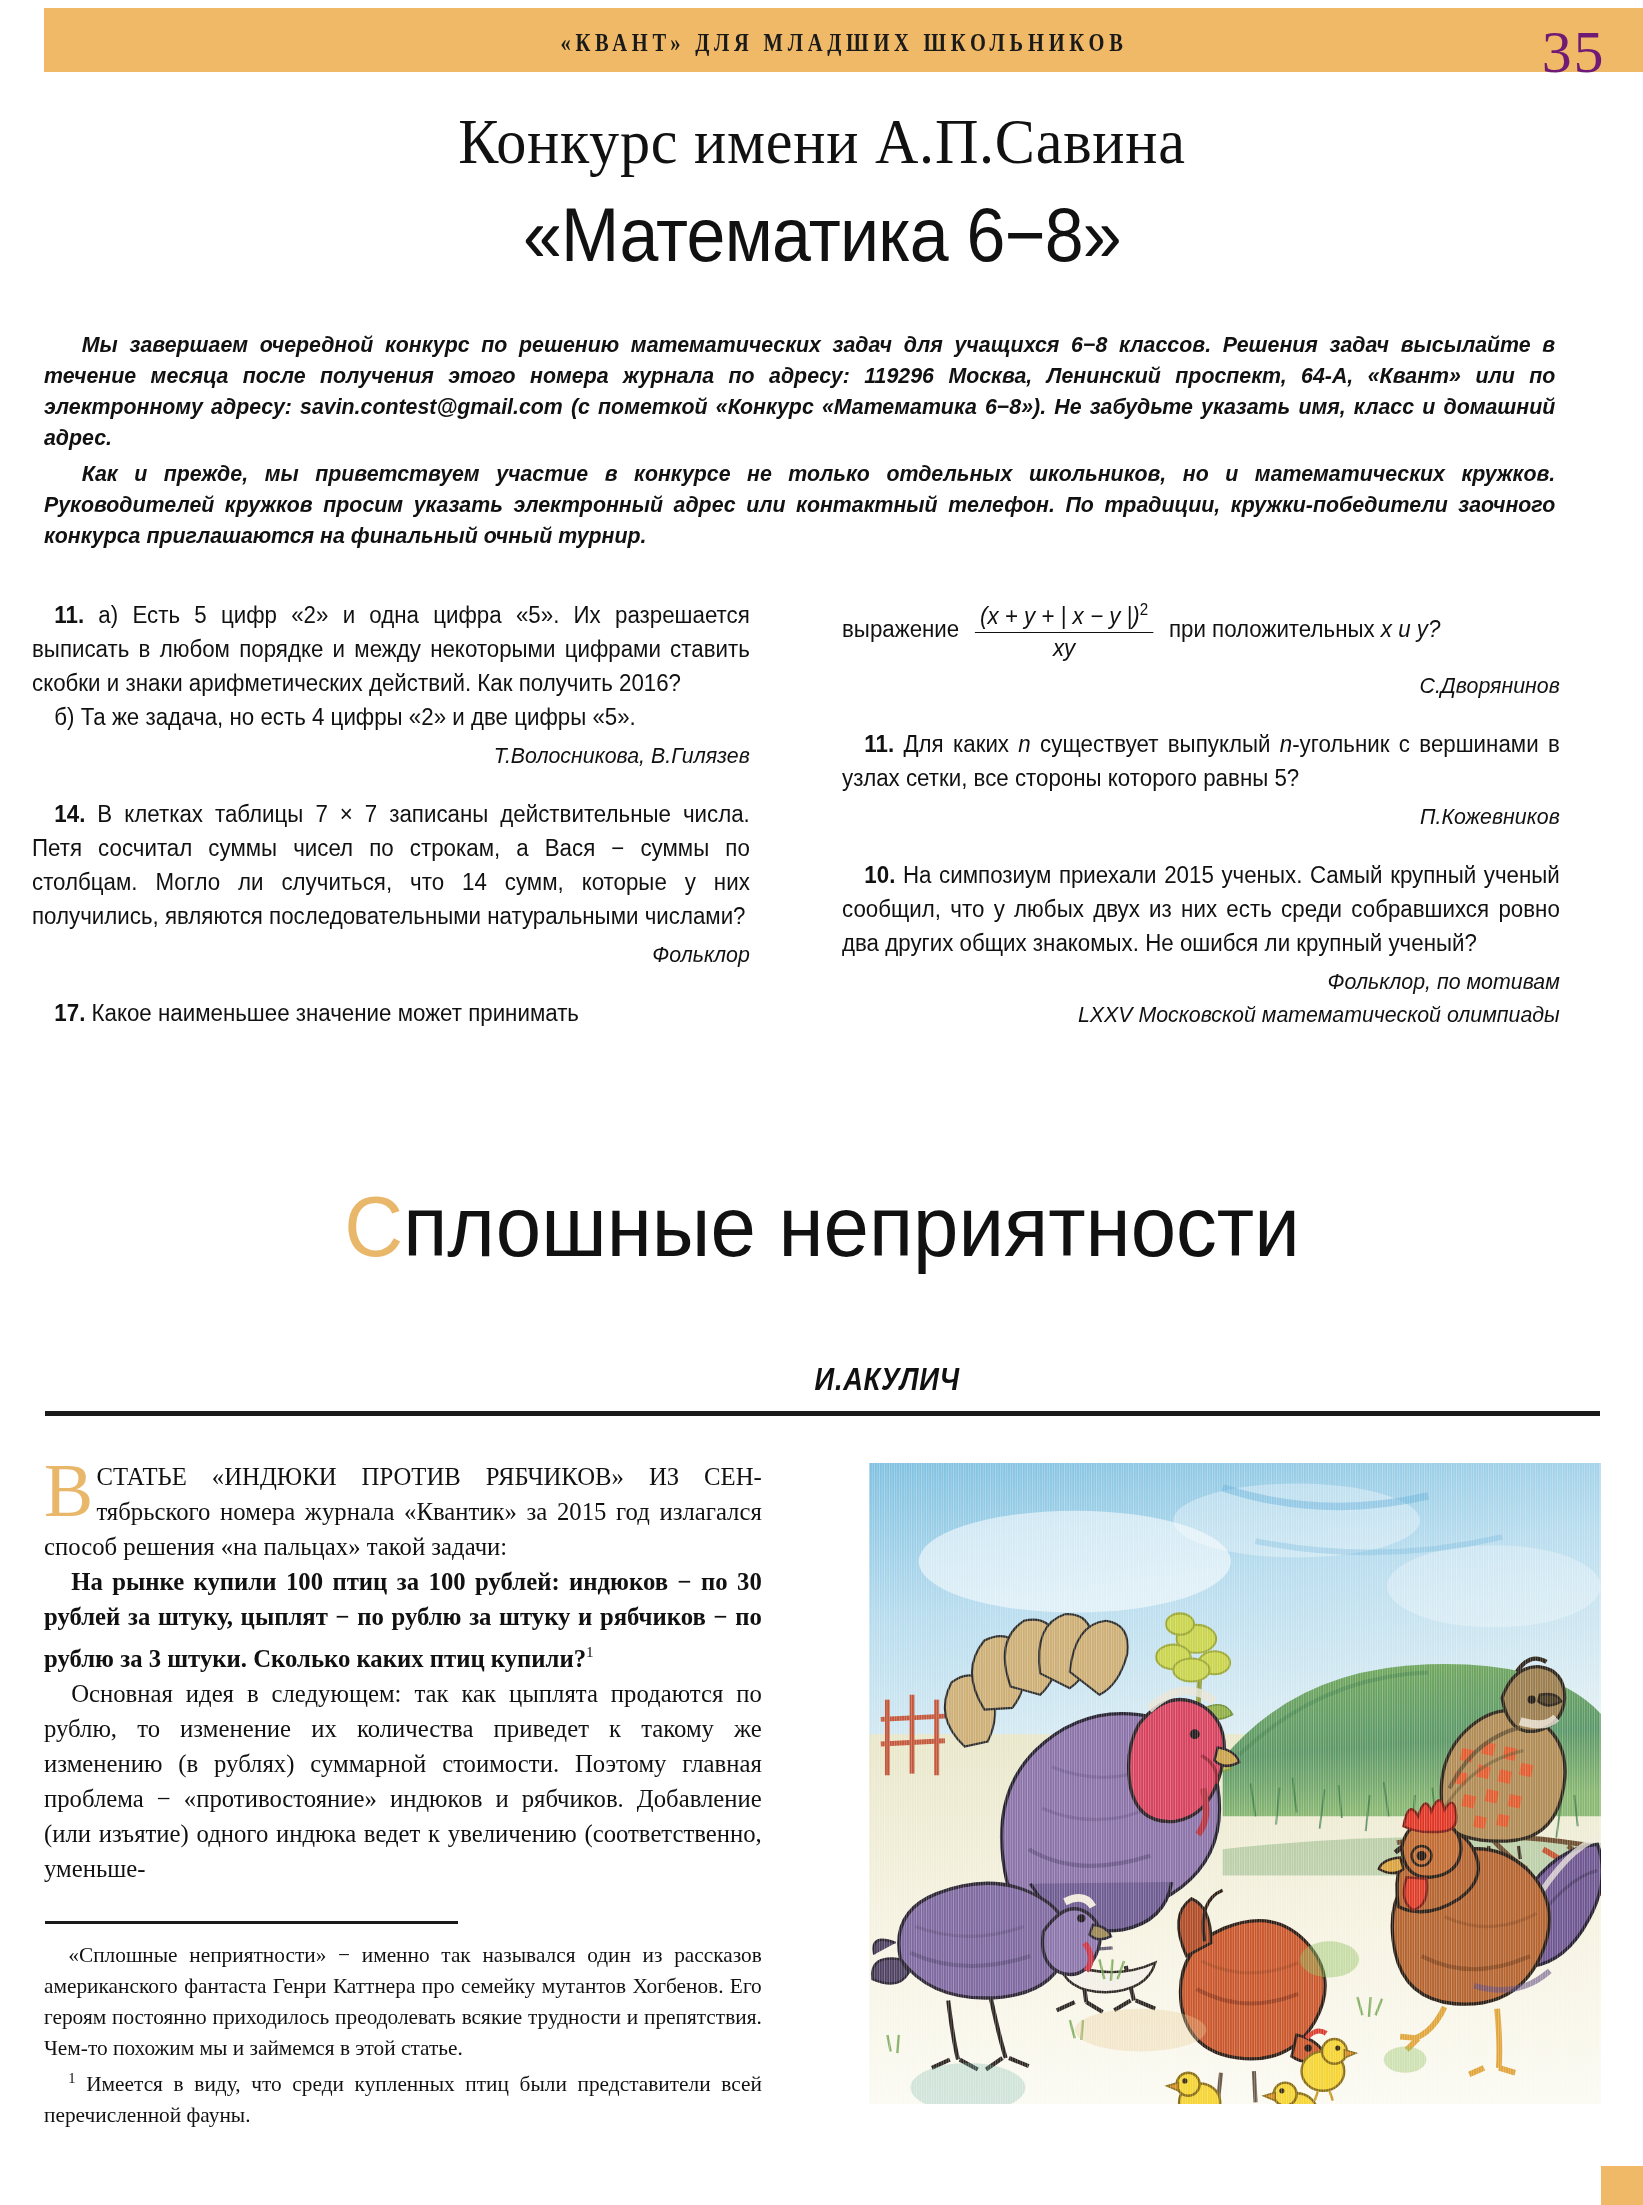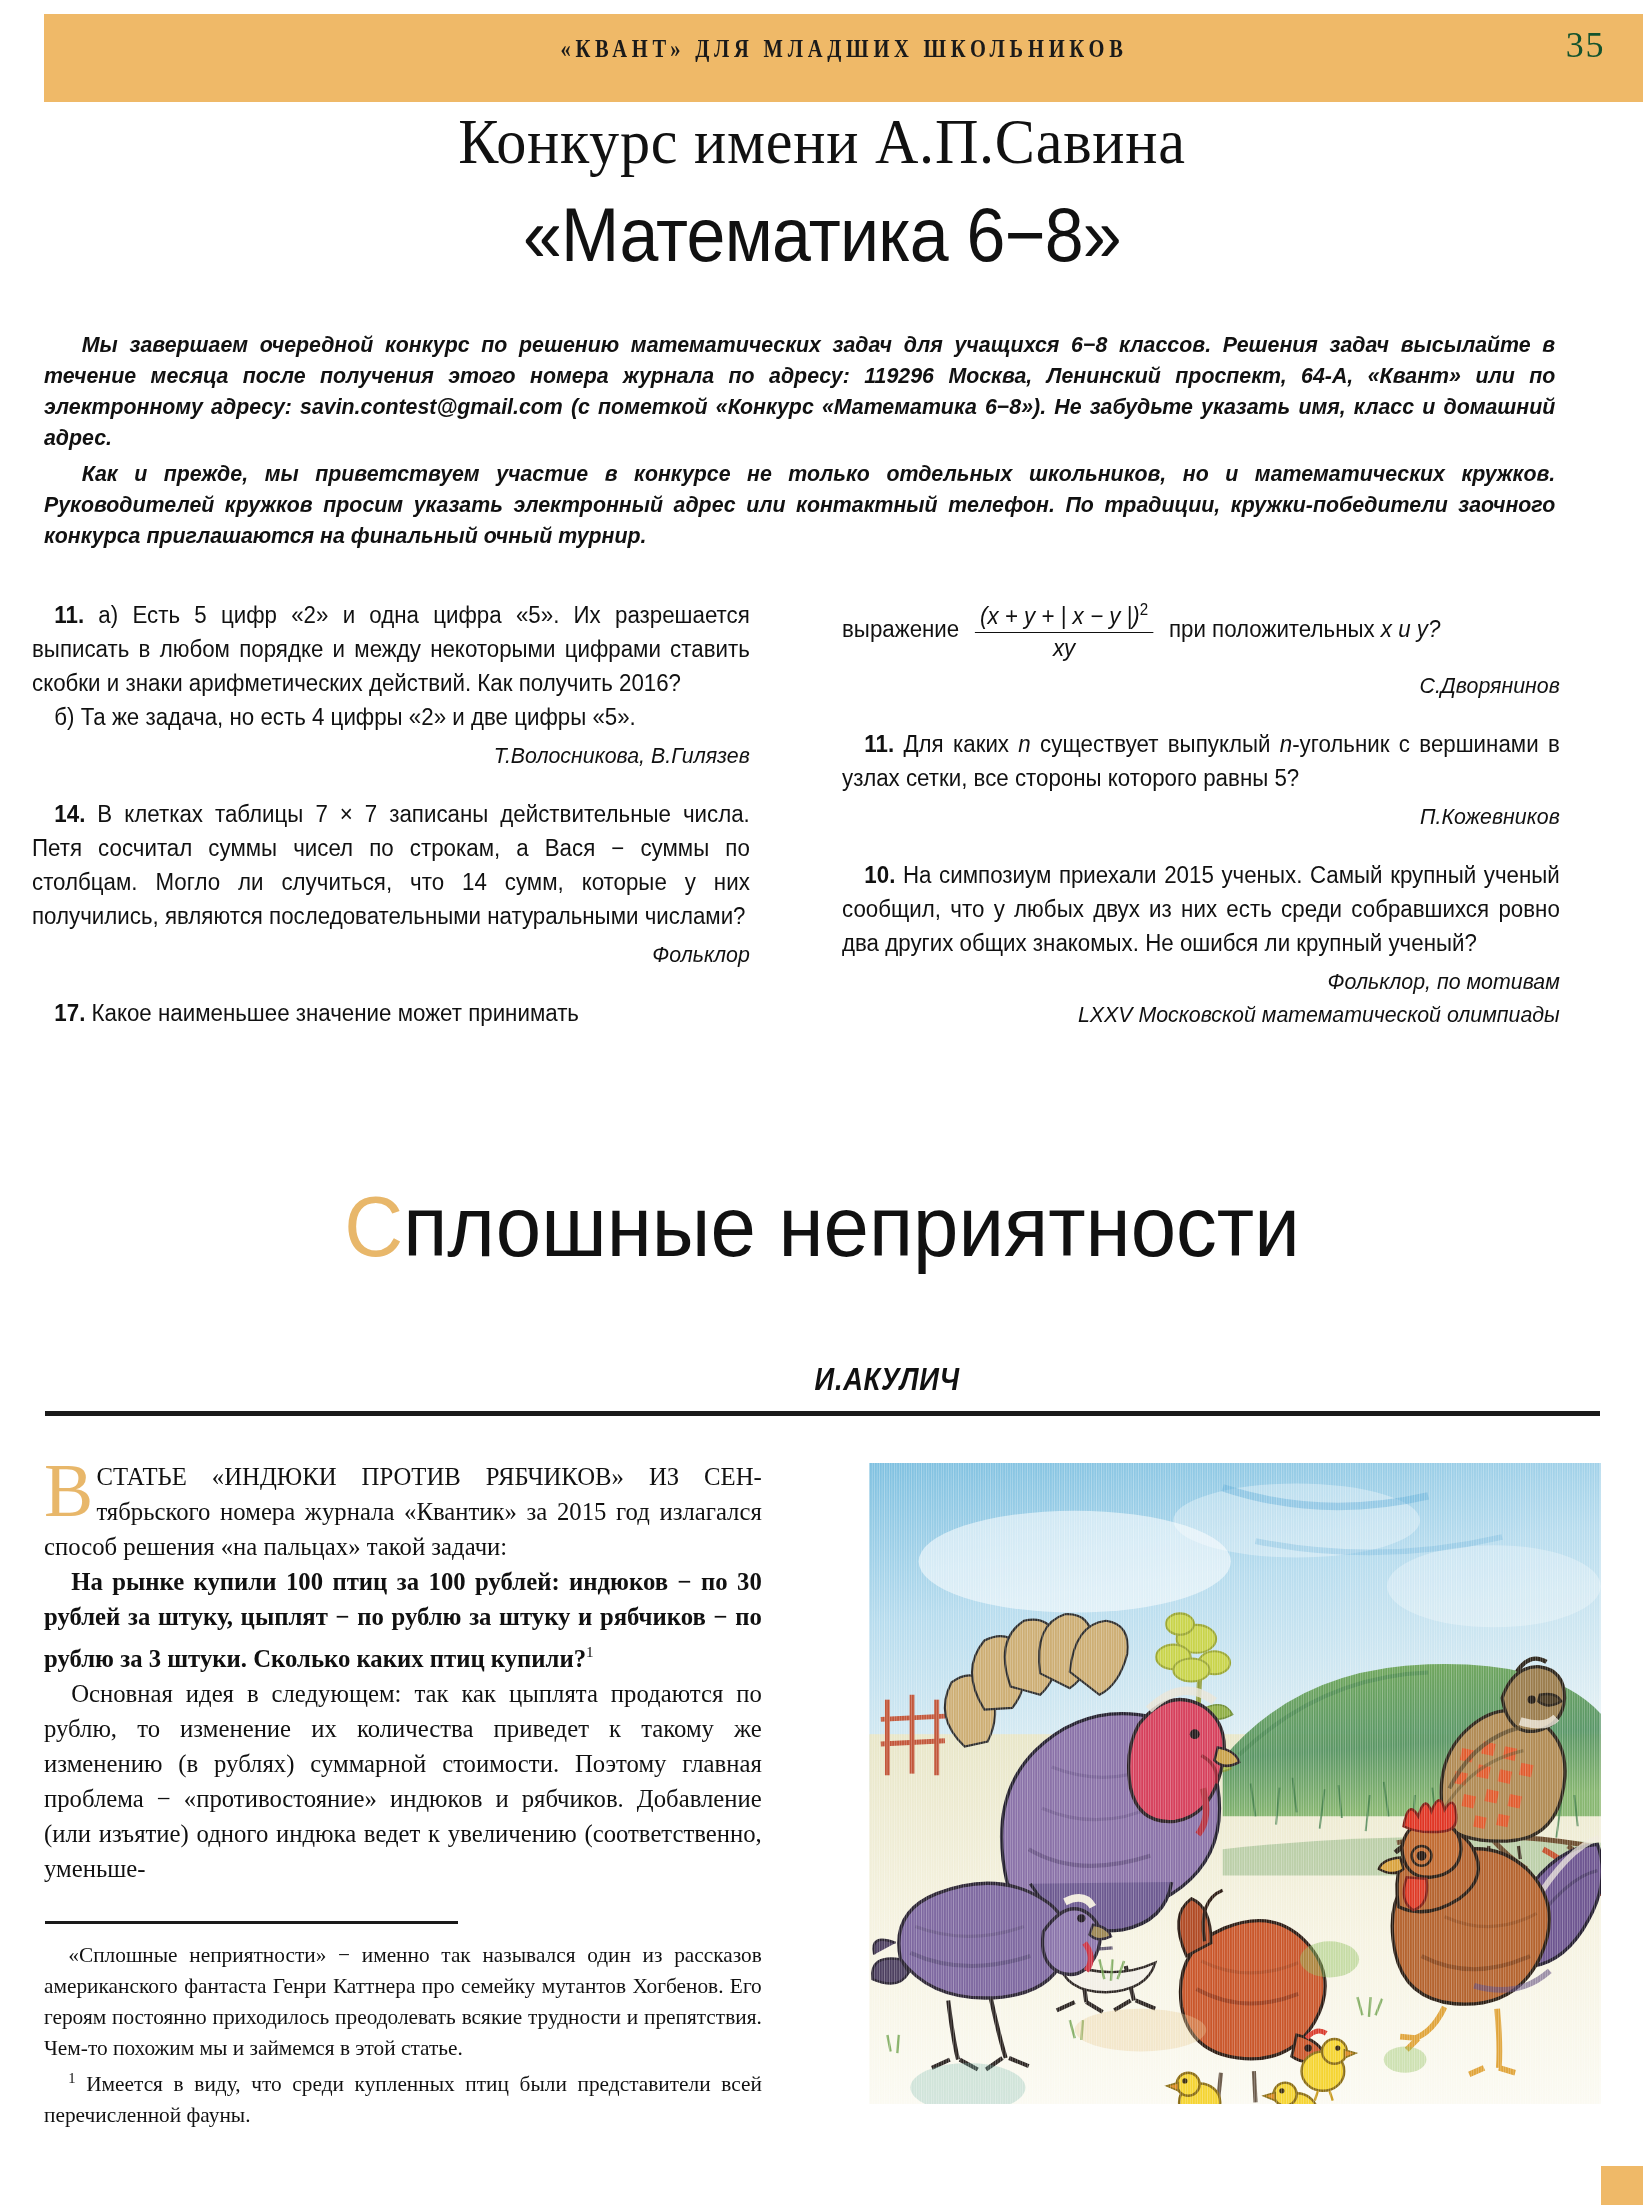"«КВАНТ» ДЛЯ МЛАДШИХ ШКОЛЬНИКОВ" .header-band { height: 88px -> 64px; top: 14px -> 8px }
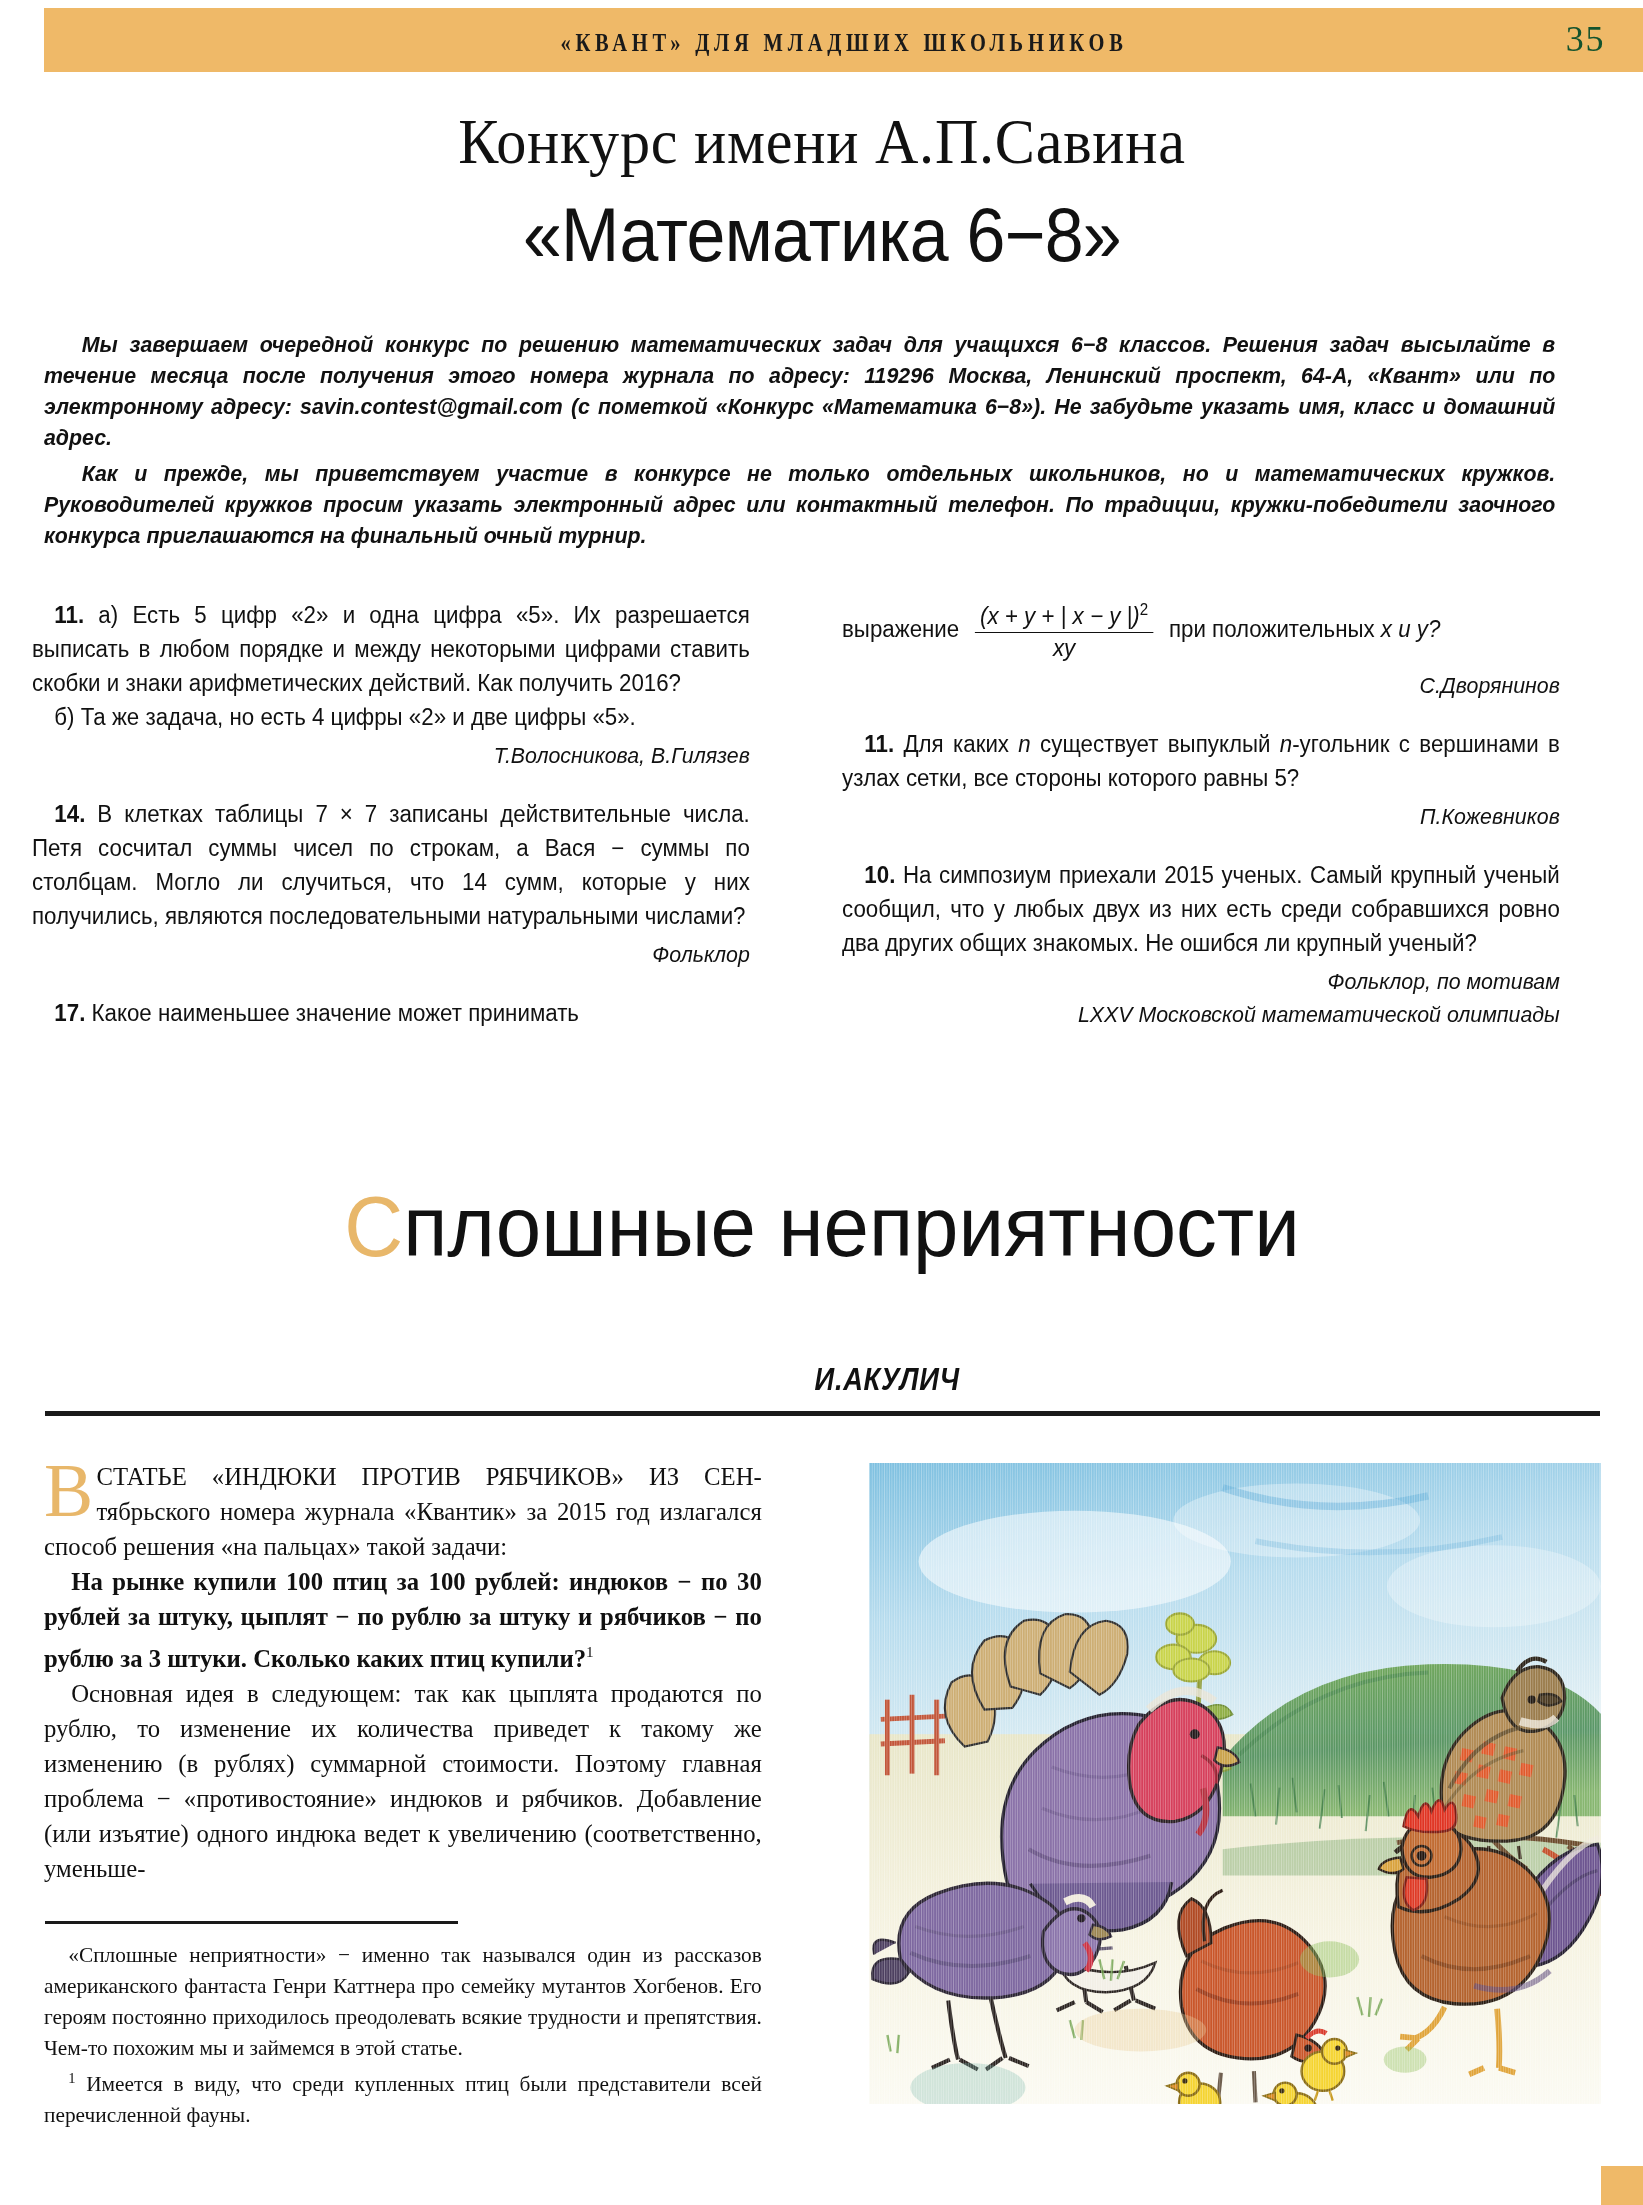"35" .page-number { color: #14532d -> #701a75; font-size: 36px -> 60px }
